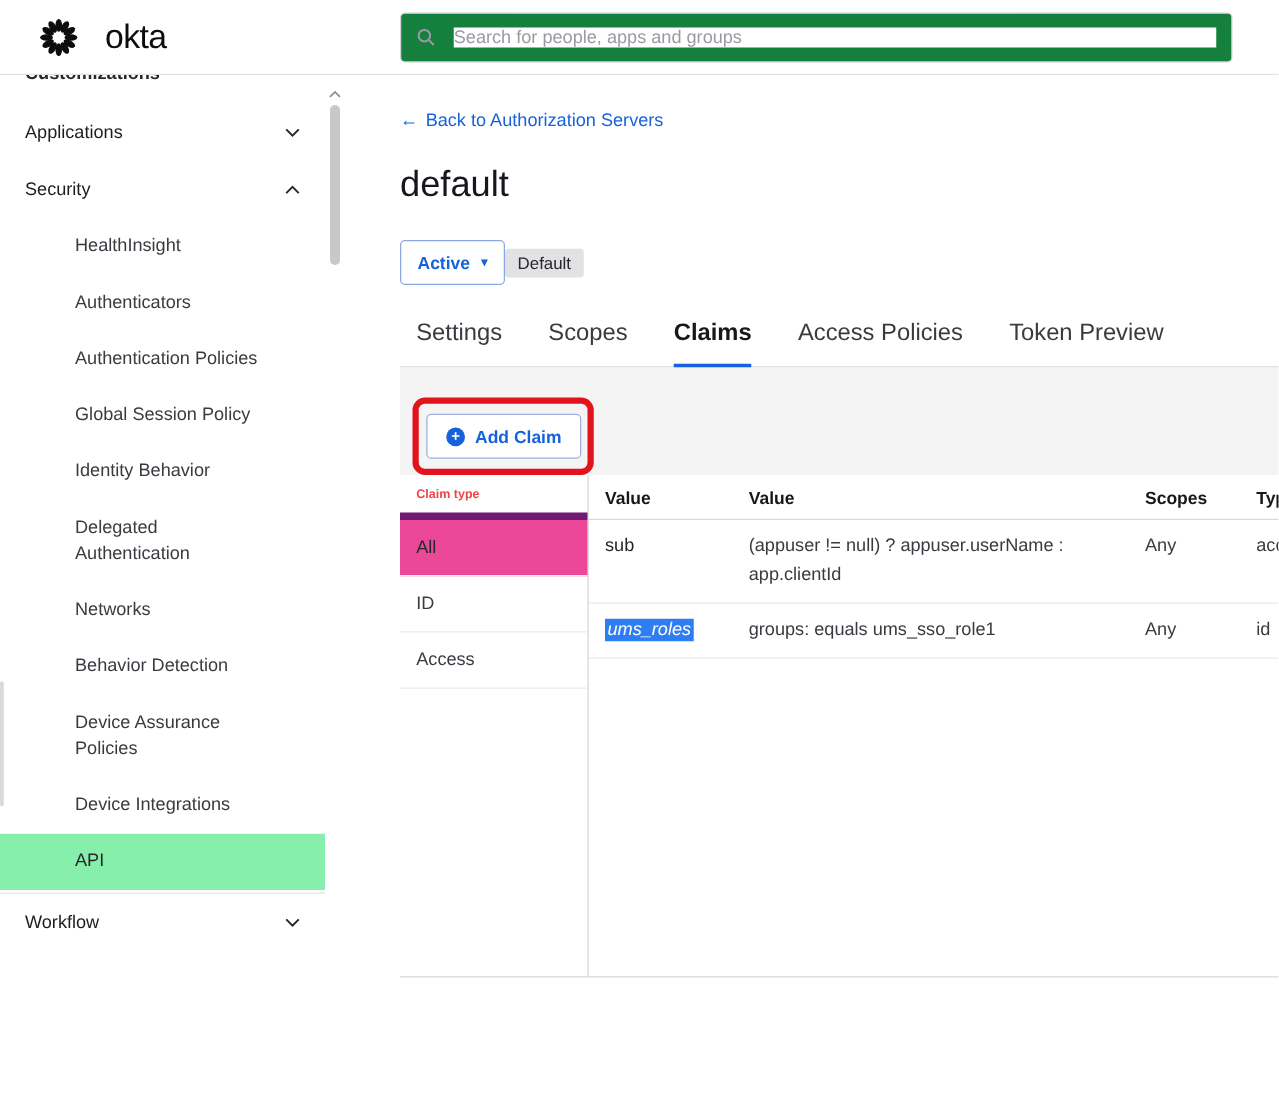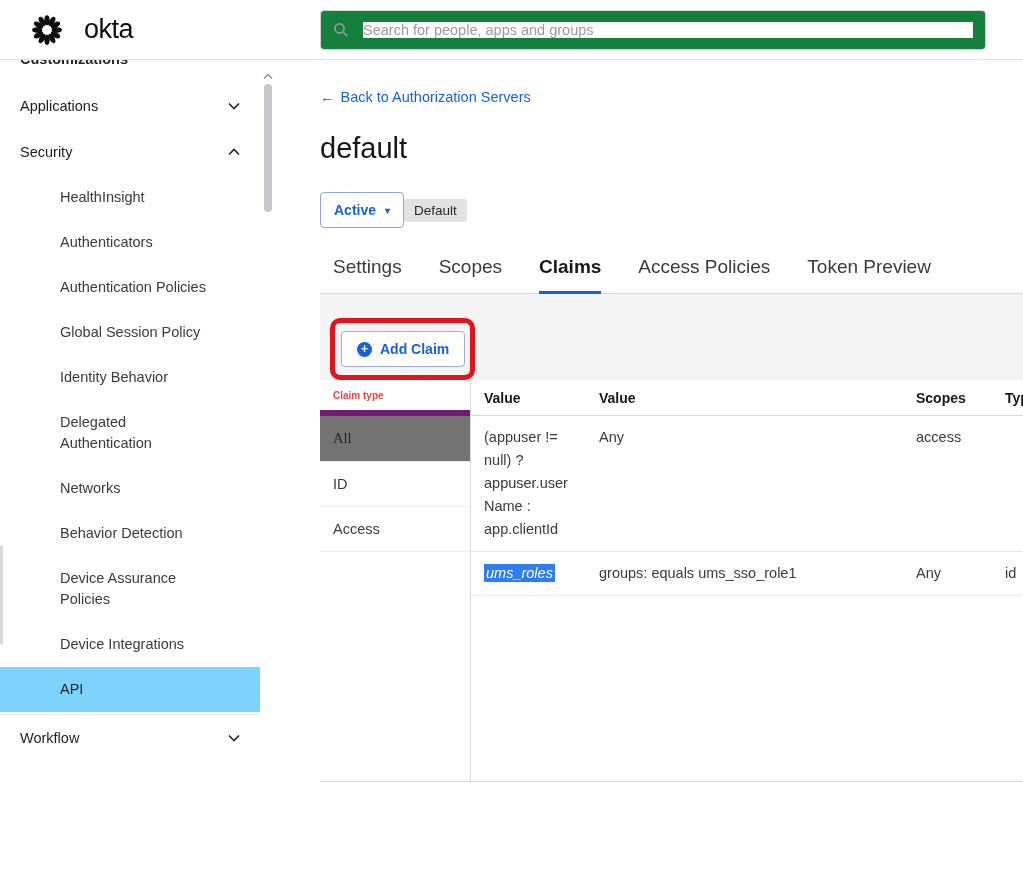"All" .ct-option.selected { background: #737373 -> #ec4899; font-family: Liberation Serif, serif -> none }
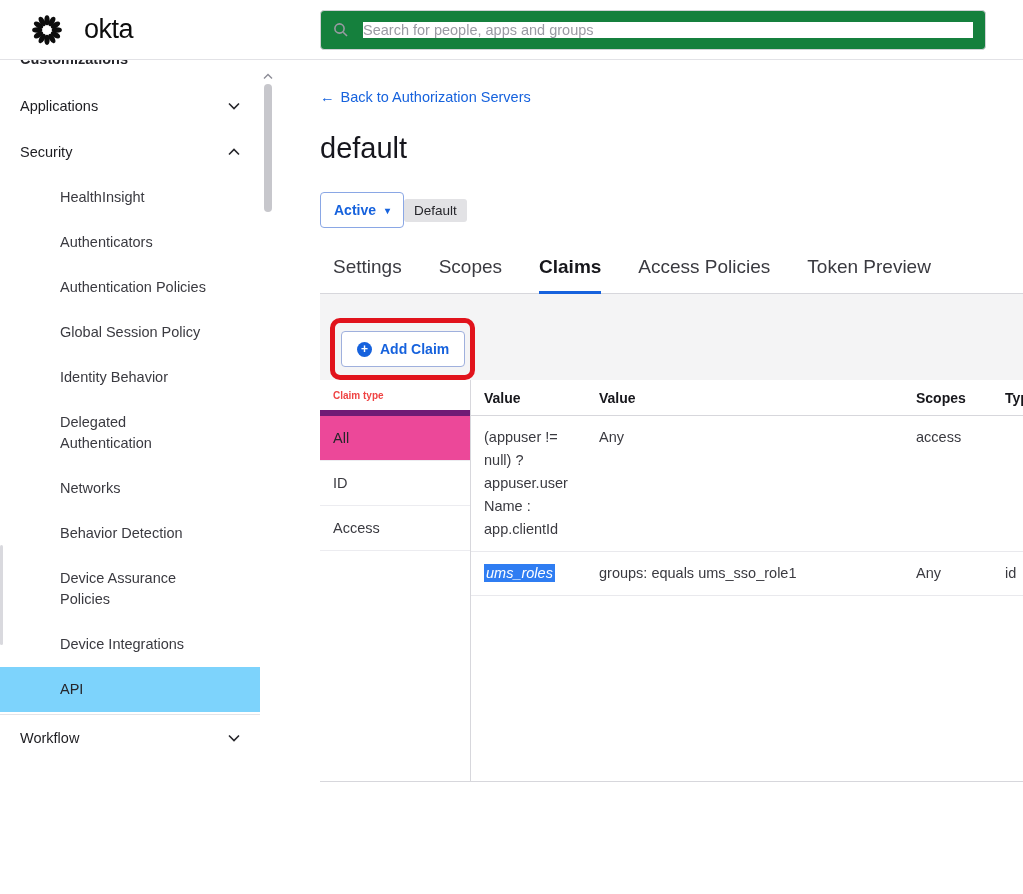"sub" div.td { html: none -> <div>sub</div> }
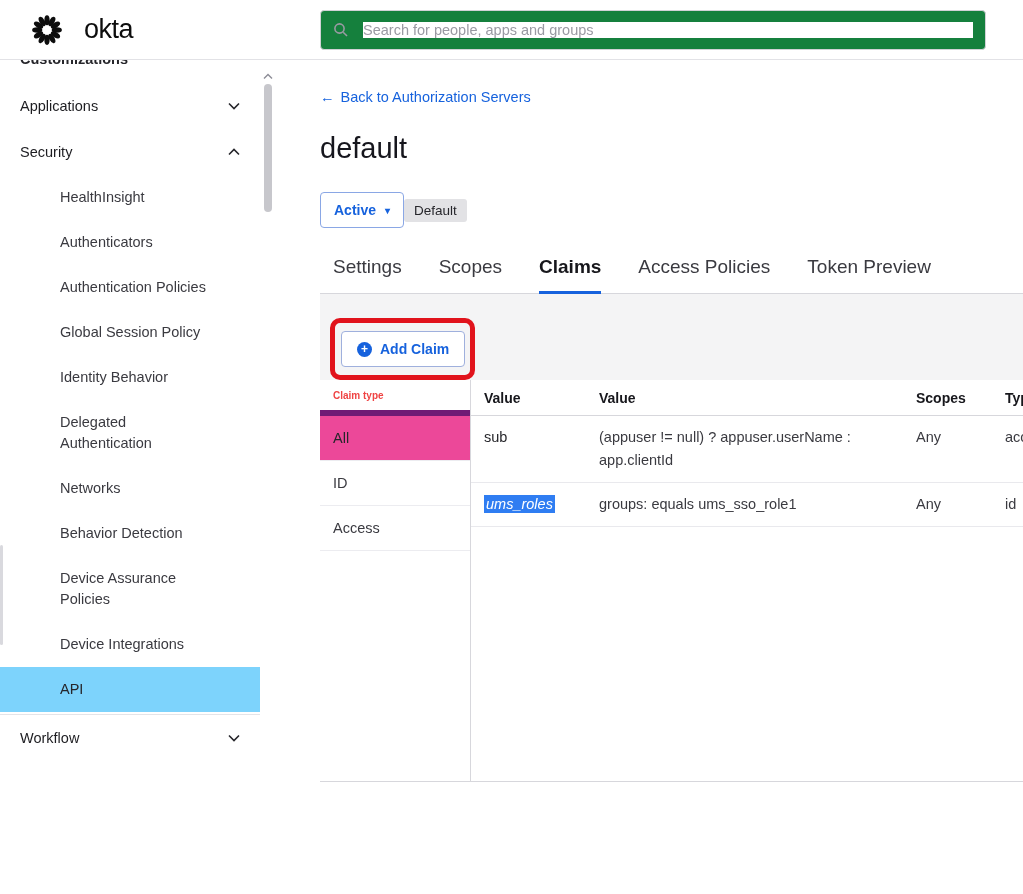"API" .sub-item.selected { background: #7dd3fc -> #86efac }
